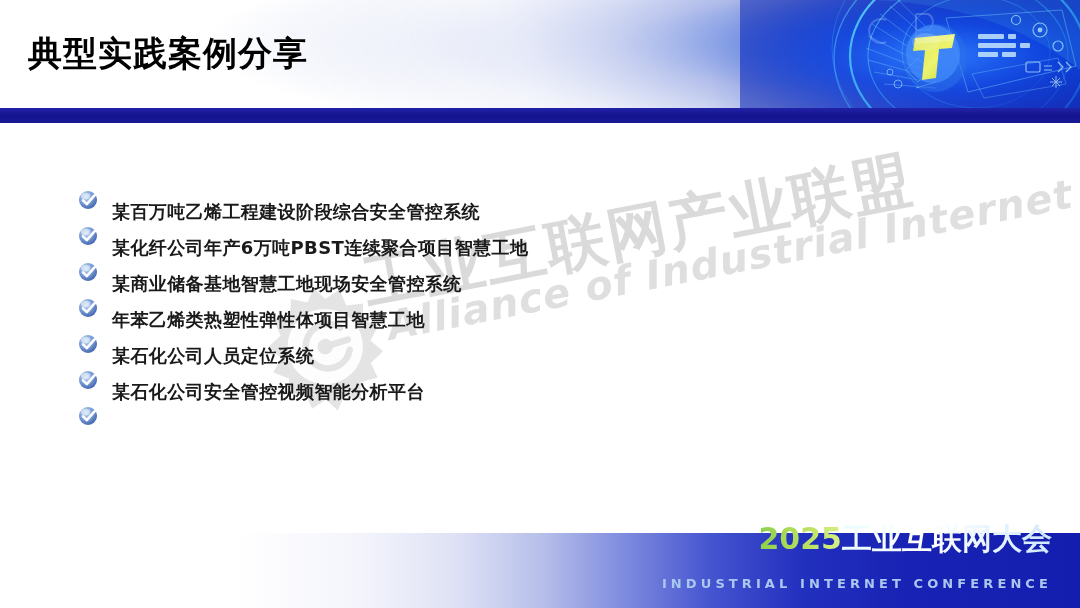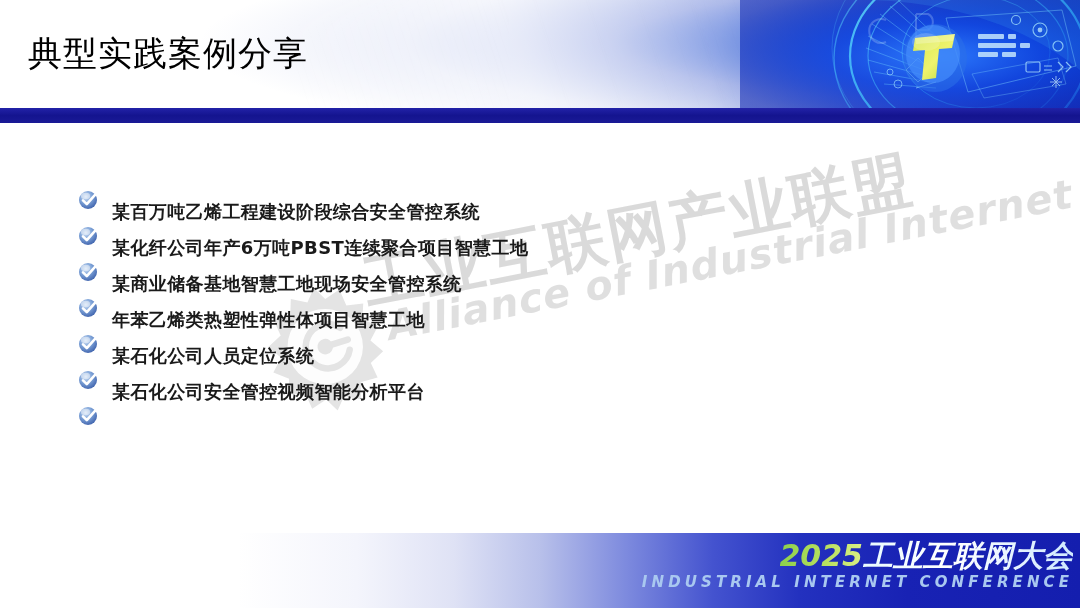"典型实践案例分享" .page-title { font-weight: normal -> bold }
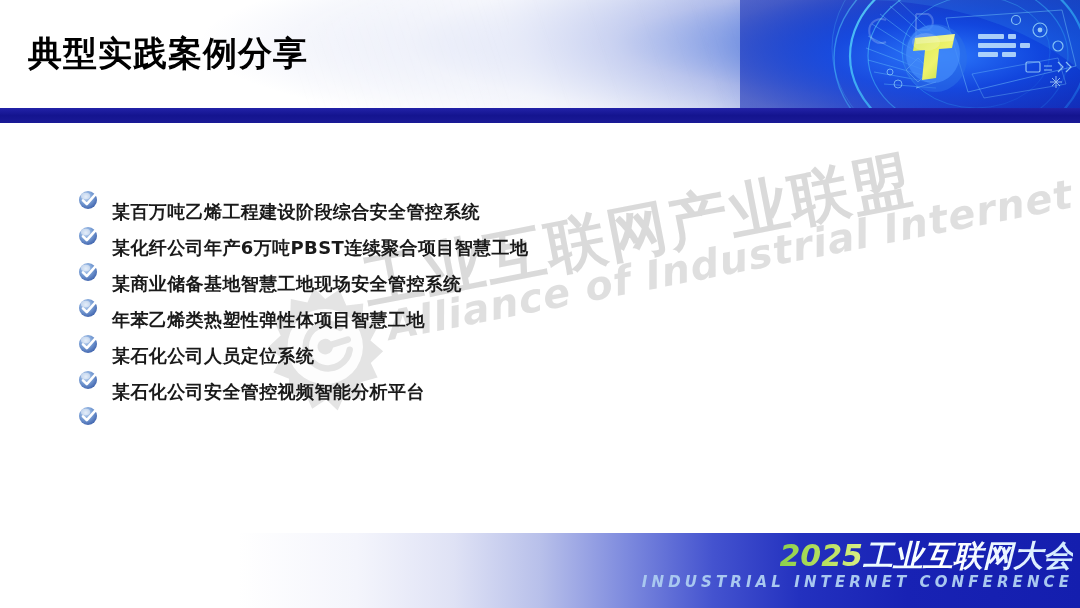"2025工业互联网大会" .conf-logo { font-style: italic -> none; right: 7px -> 28px }
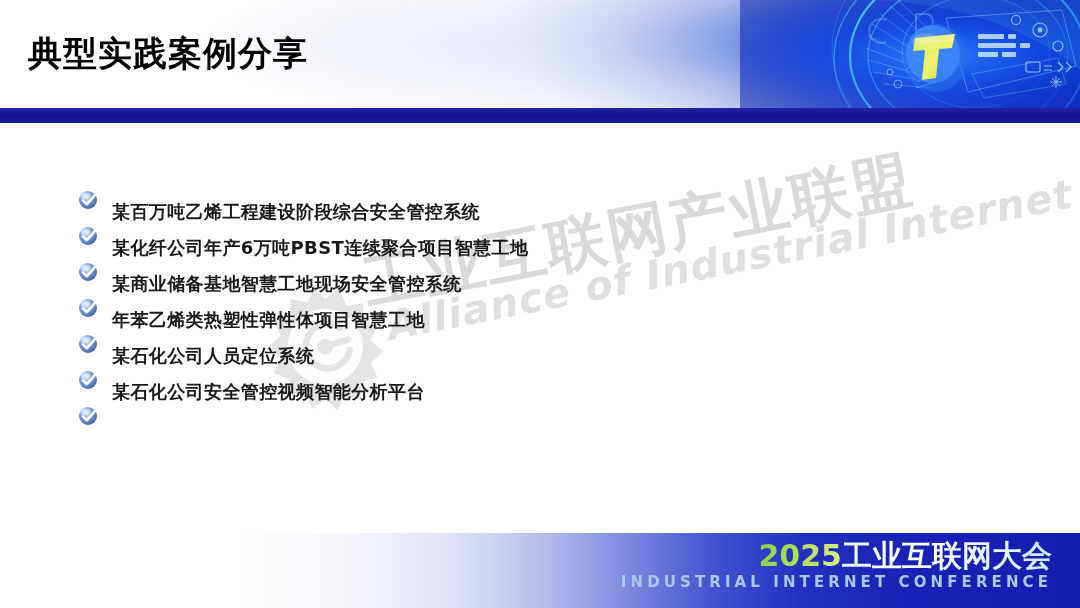"INDUSTRIAL INTERNET CONFERENCE" .conf-sub { font-size: 15px -> 13px; margin-top: 4px -> 23px }
